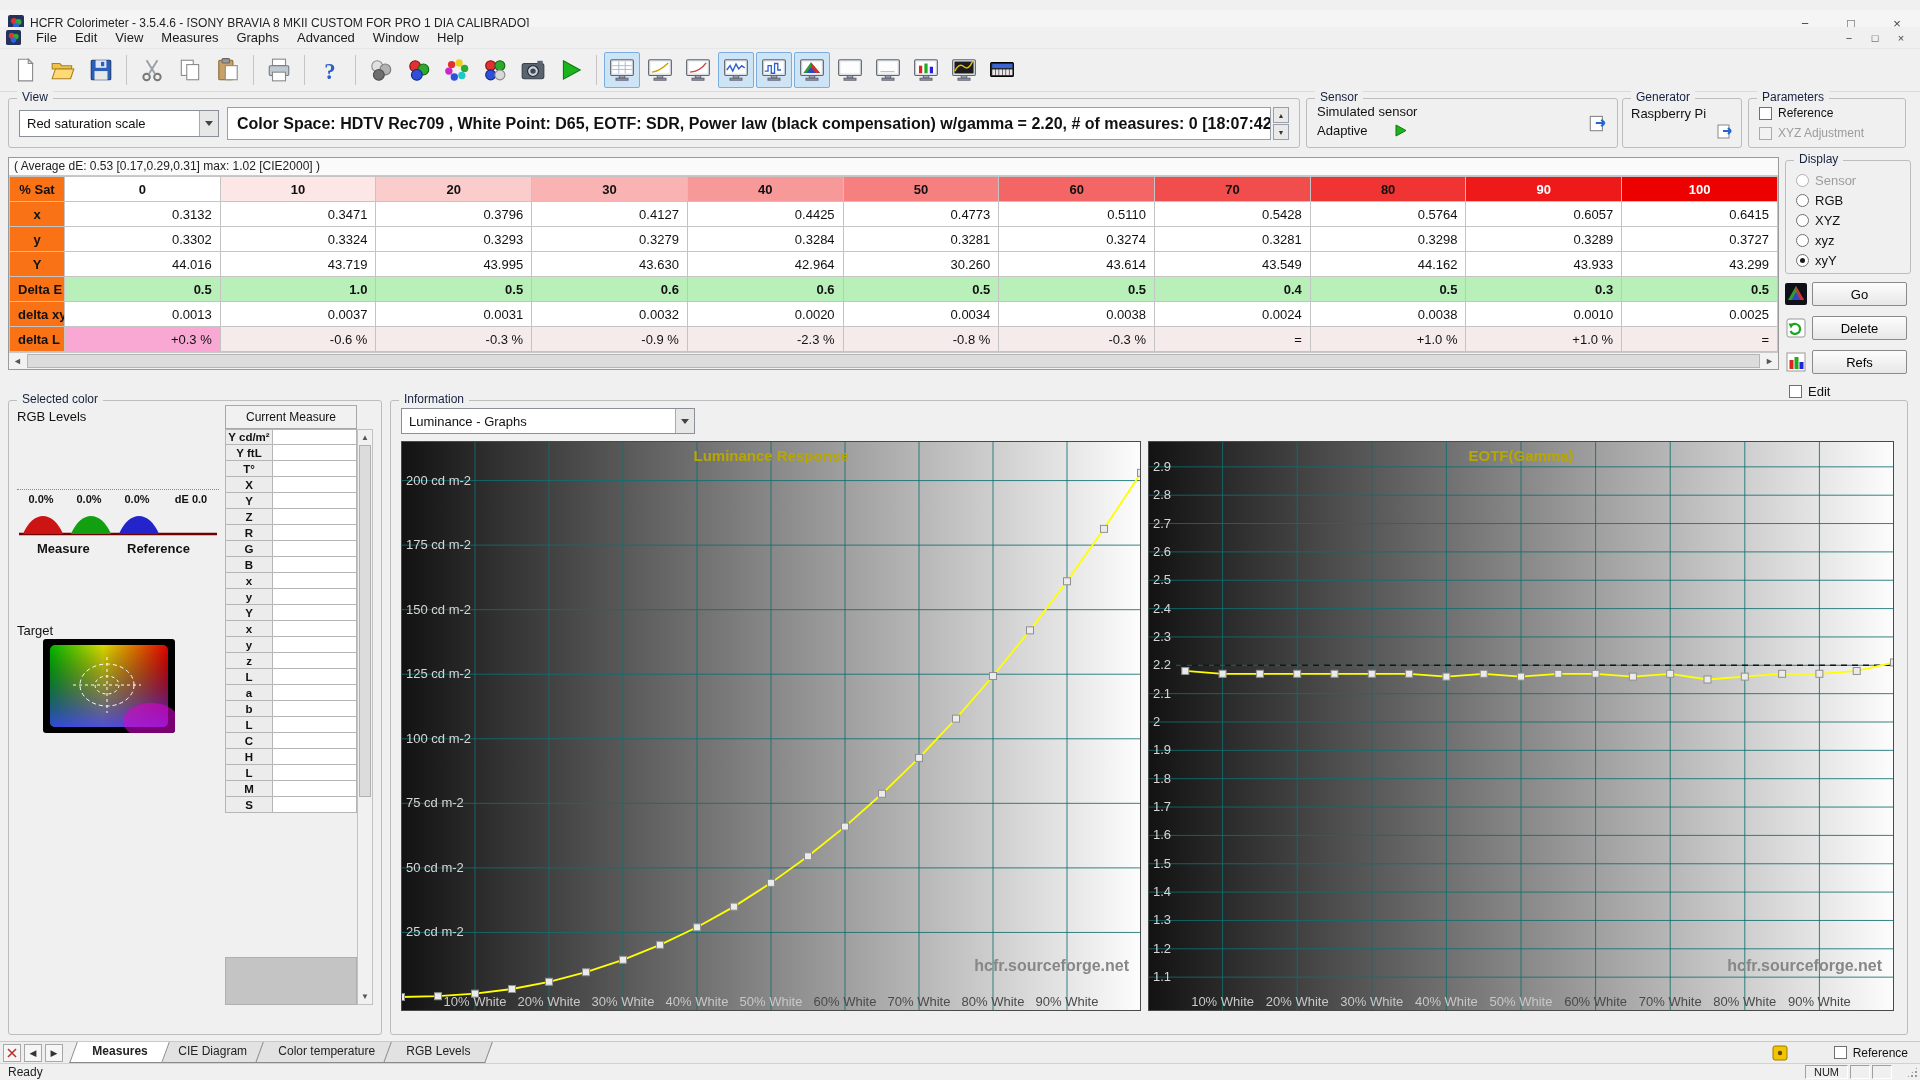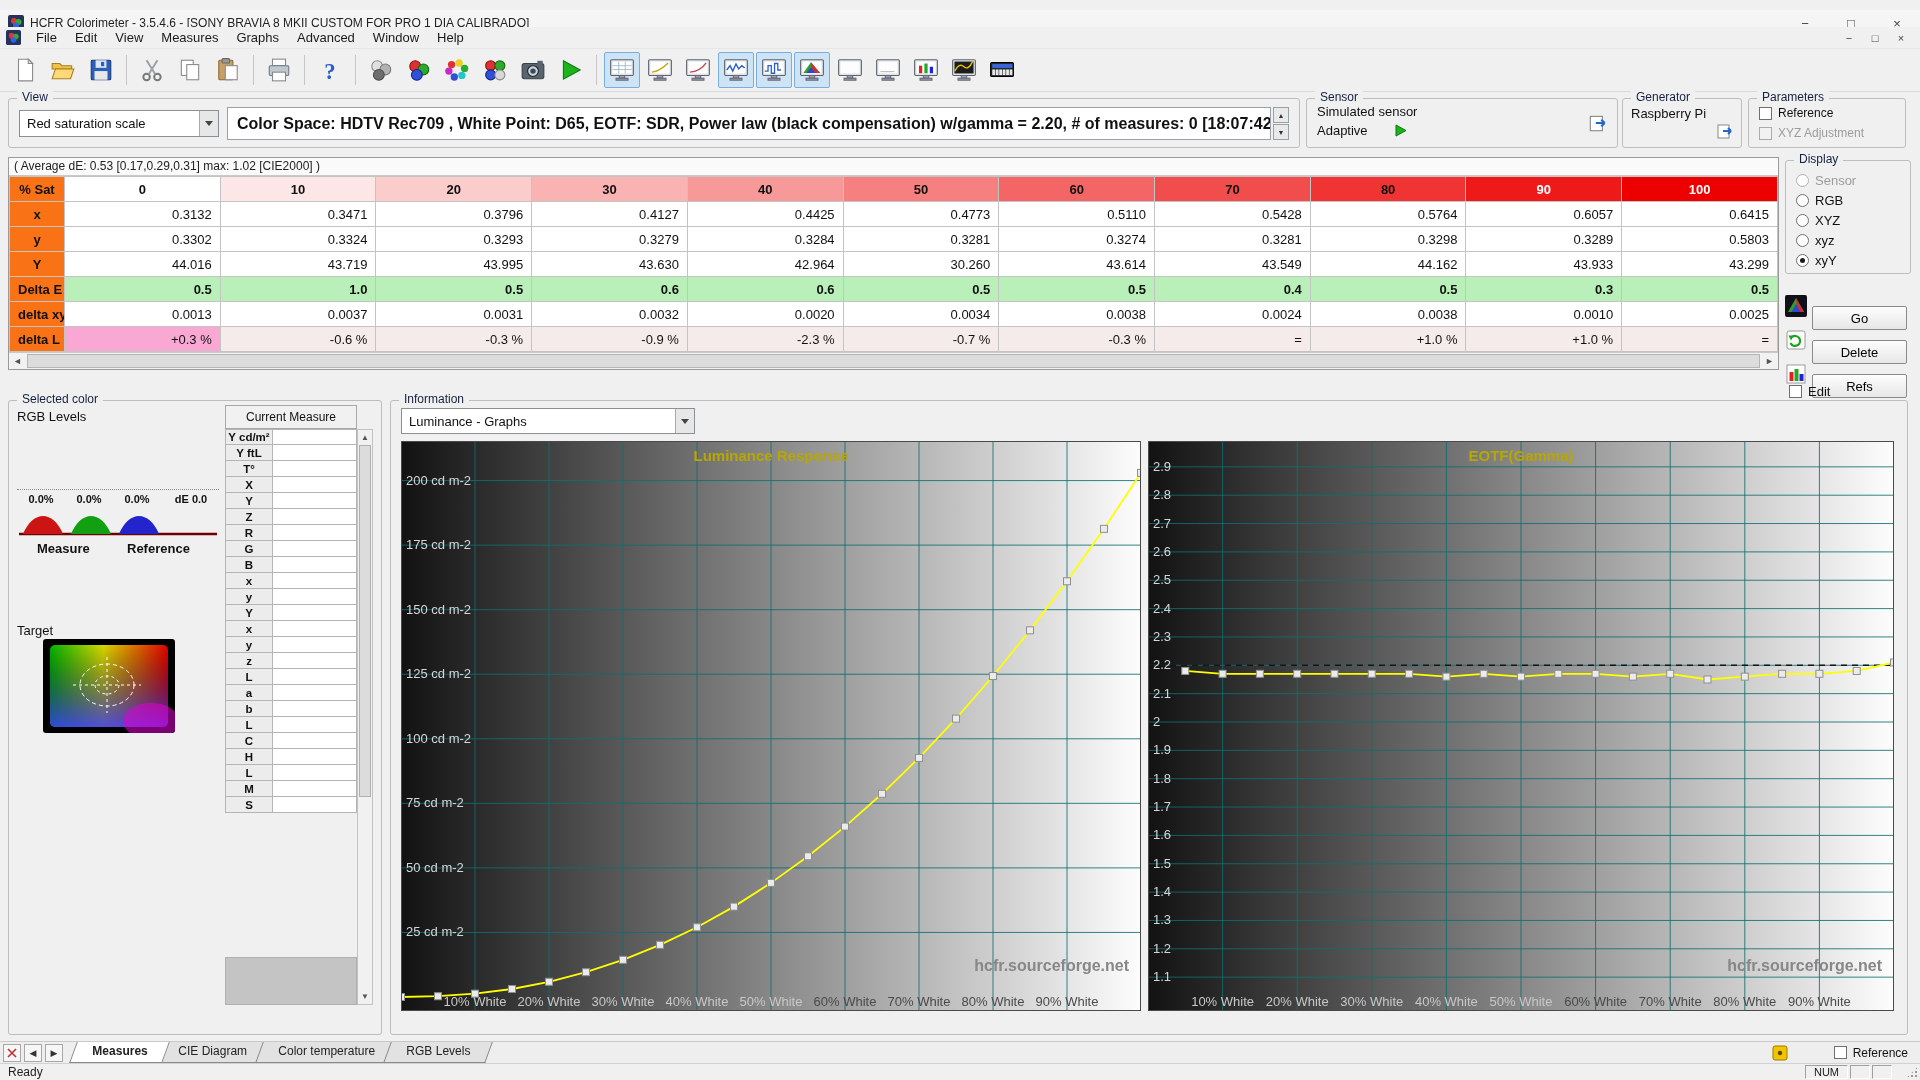"0.5803" td.val { text: 0.5803 -> 0.3727 }
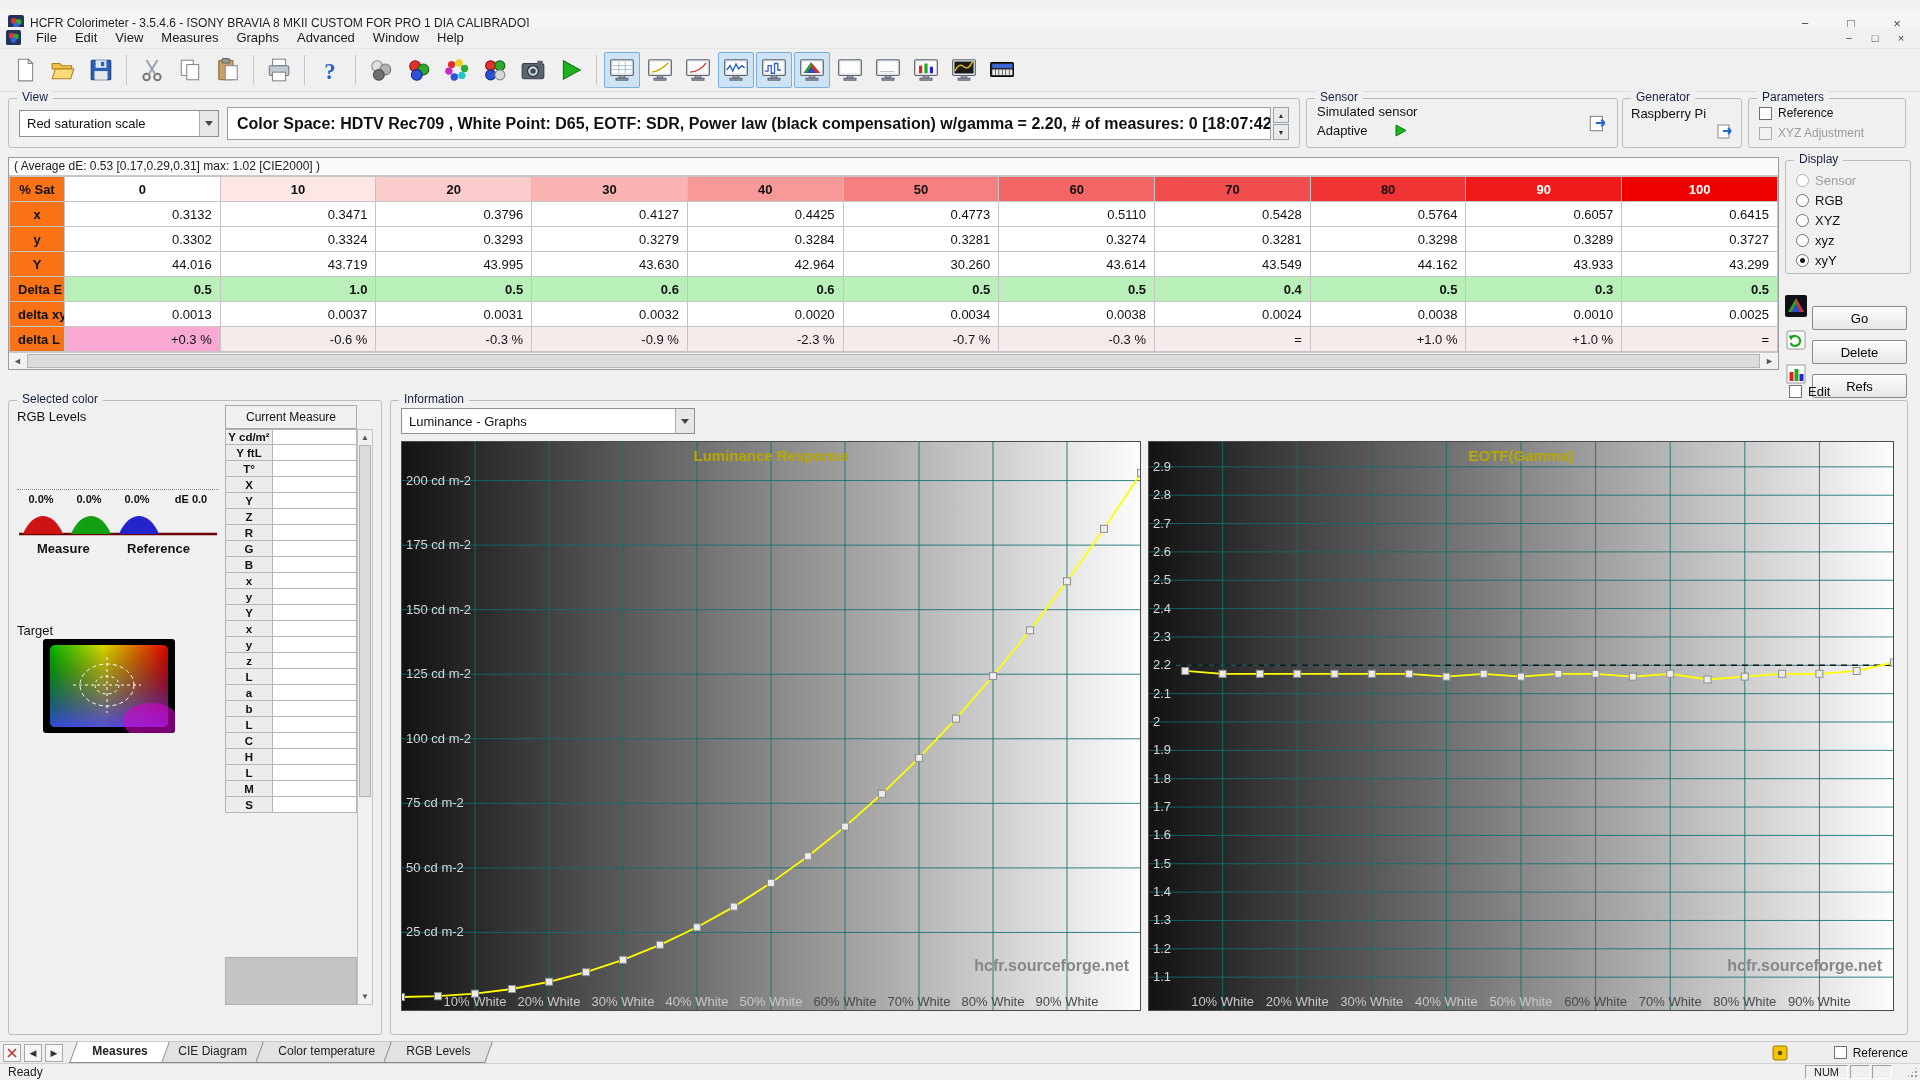"Go" .pushbtn { margin-top: 24px -> none }
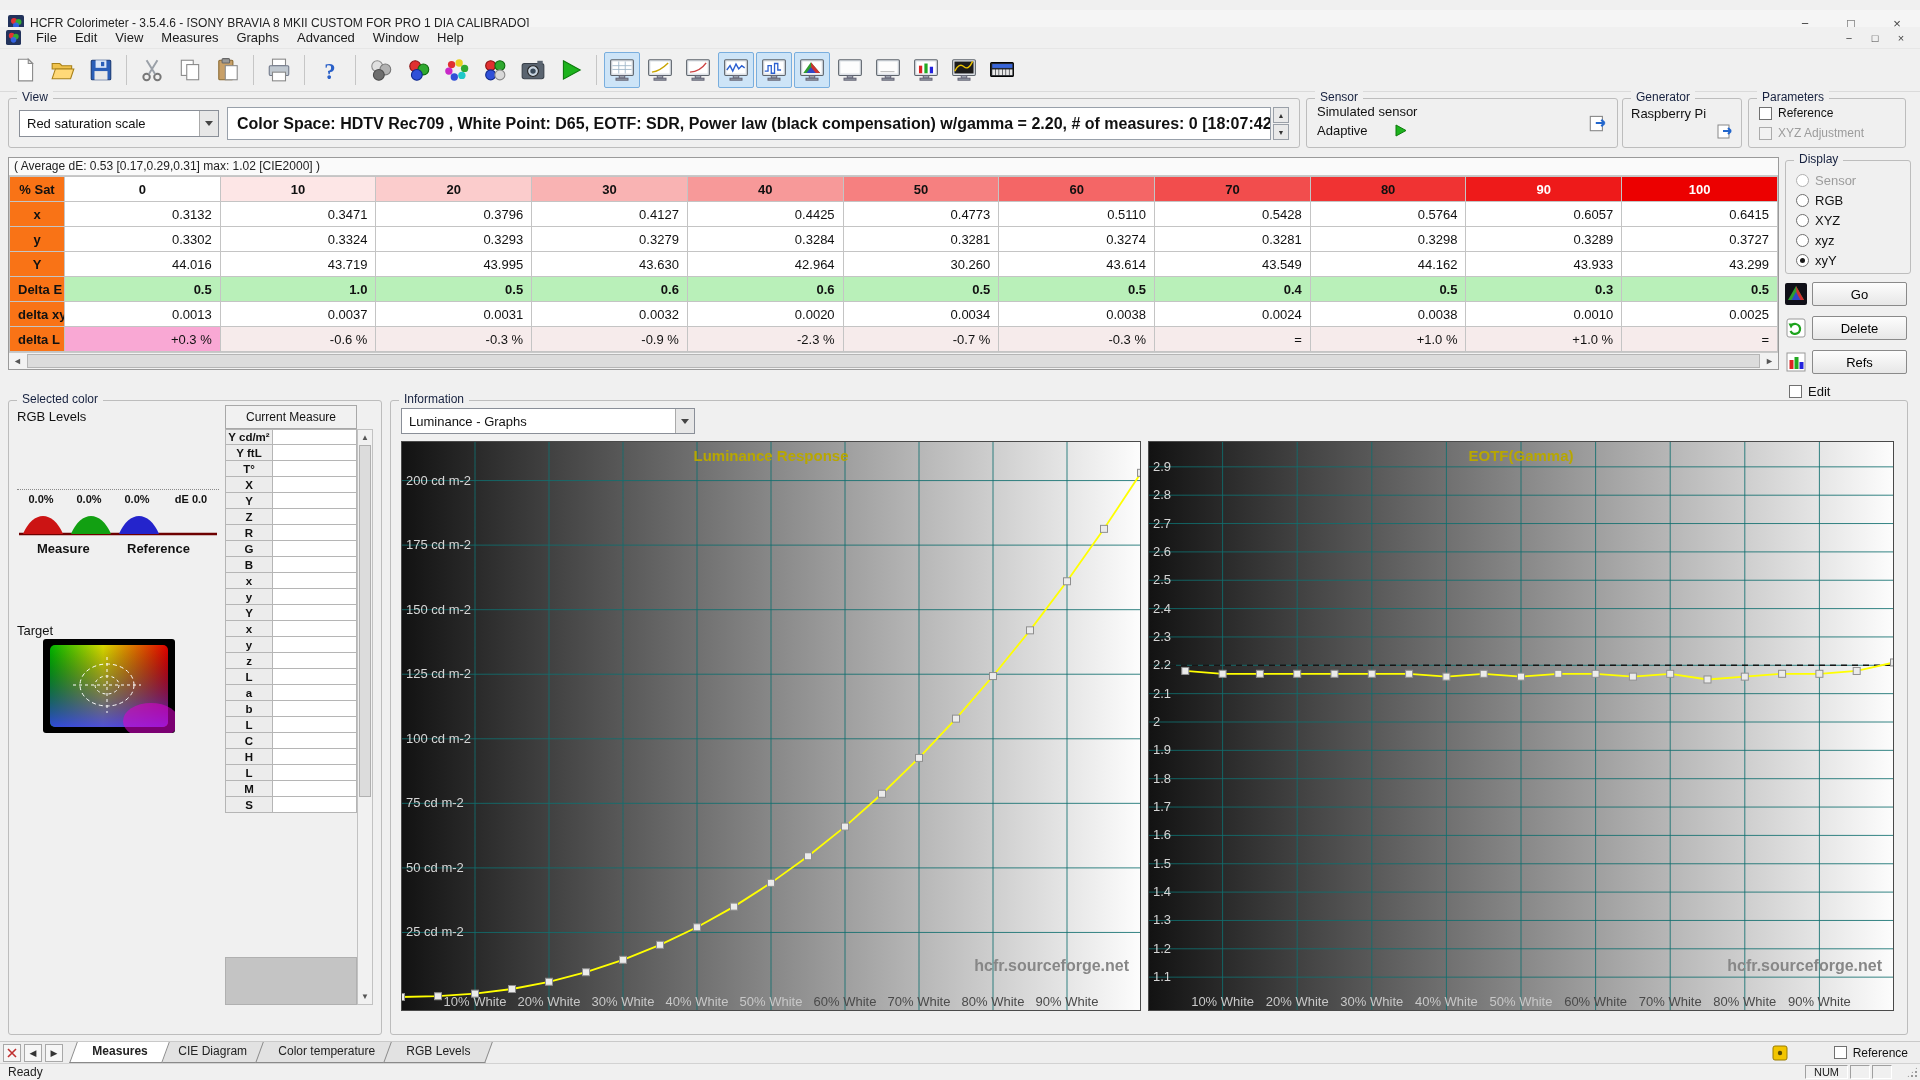"-0.7 %" td.val { text: -0.7 -> -0.8 }
